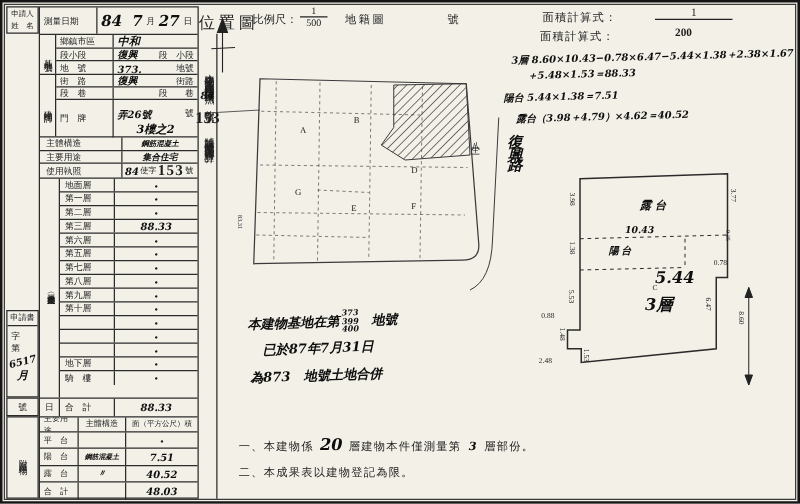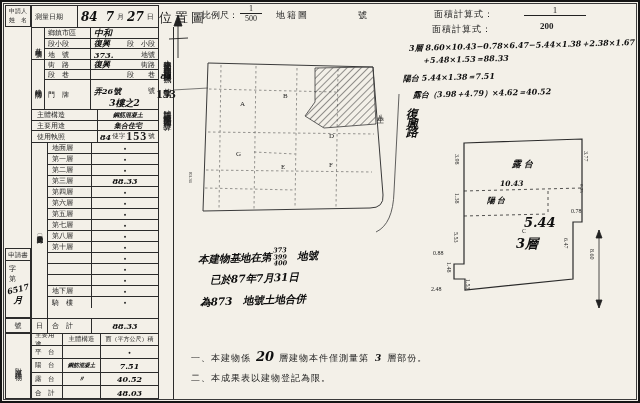"第四層" div.row { html: <div> <div>第四層</div> <div>●</div> </div> -> none }
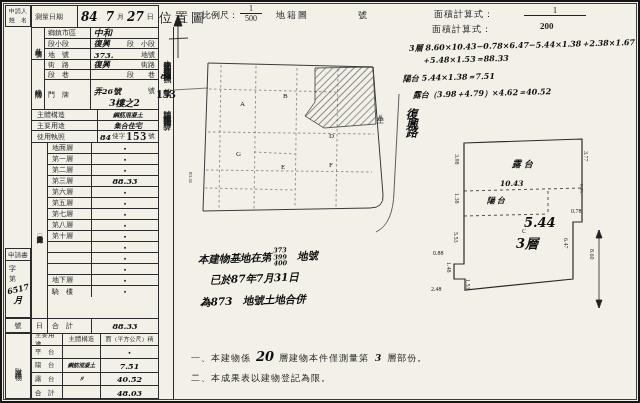"第九層" div.row { html: none -> <div> <div>第九層</div> <div>●</div> </div> }
